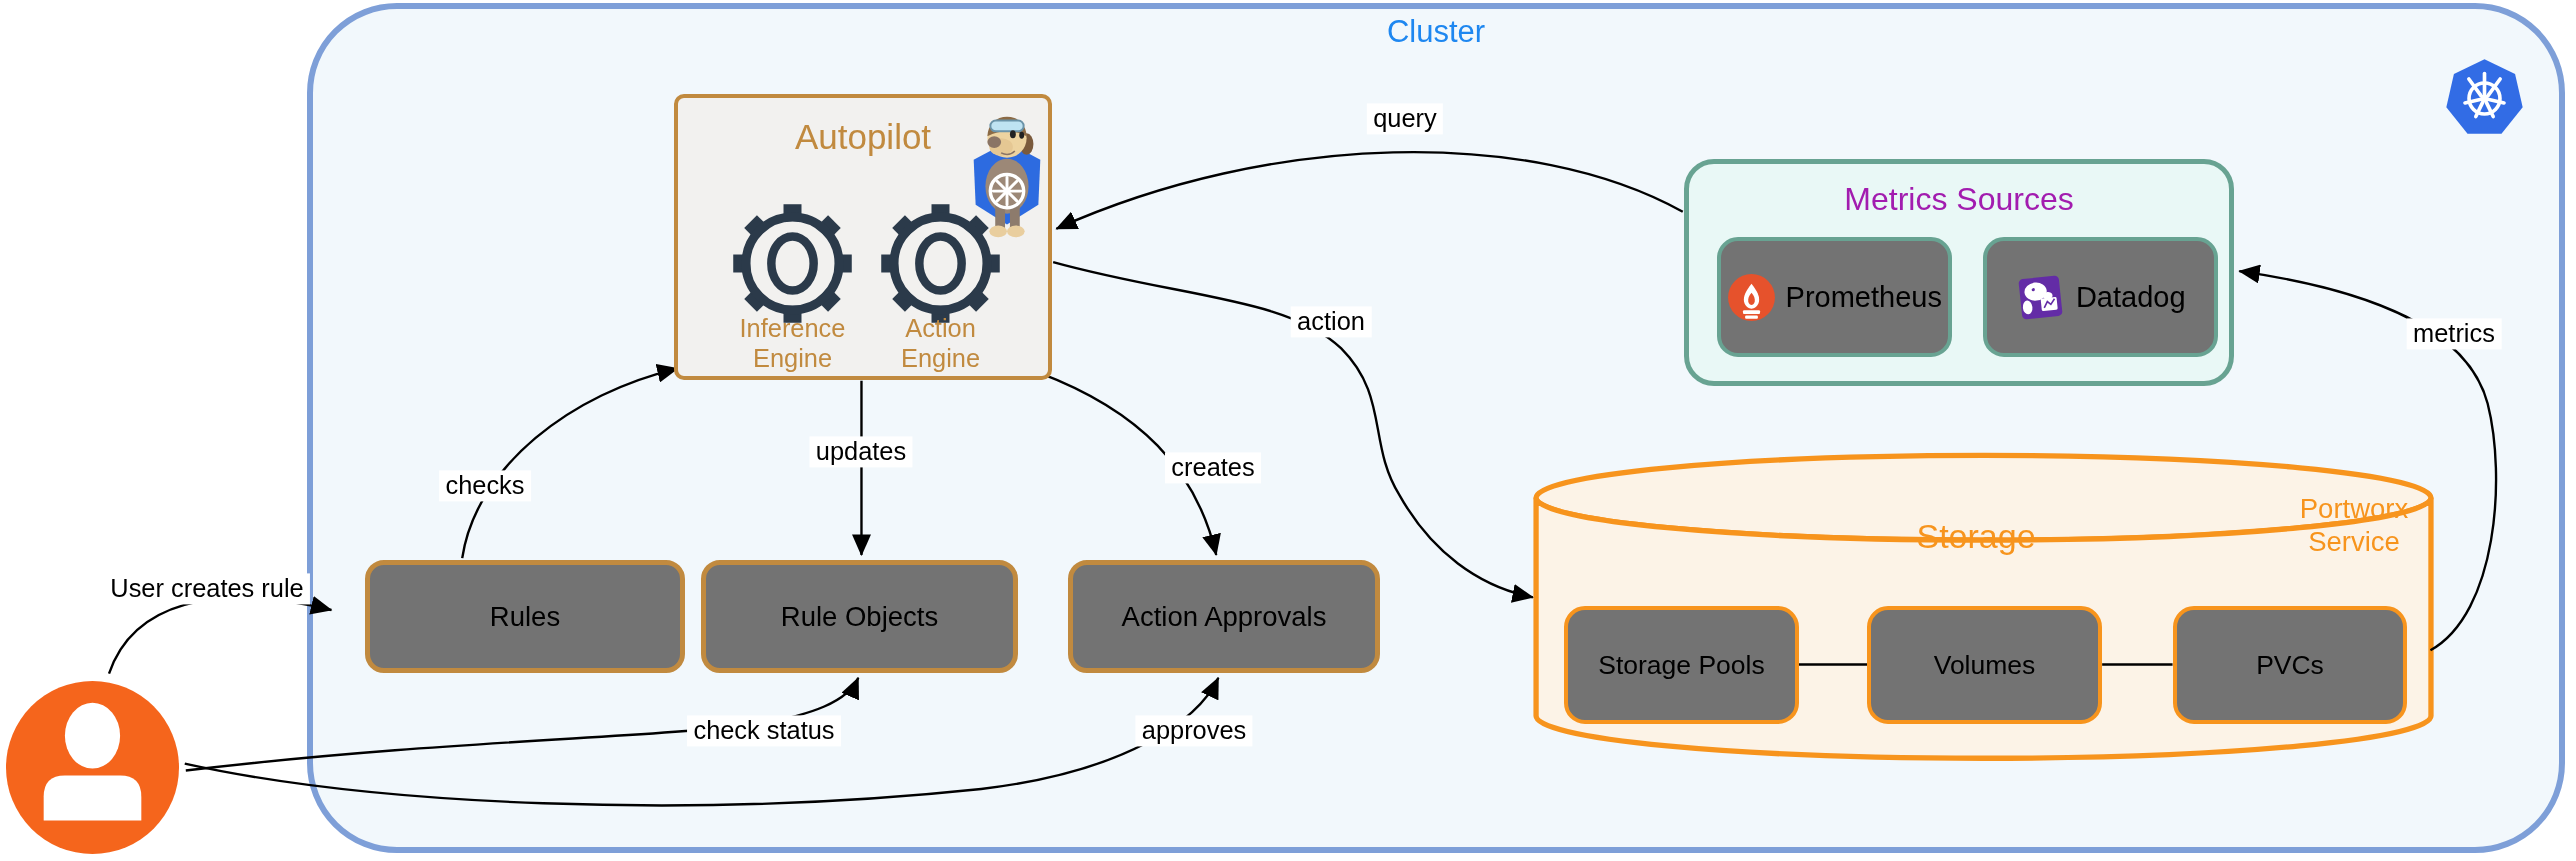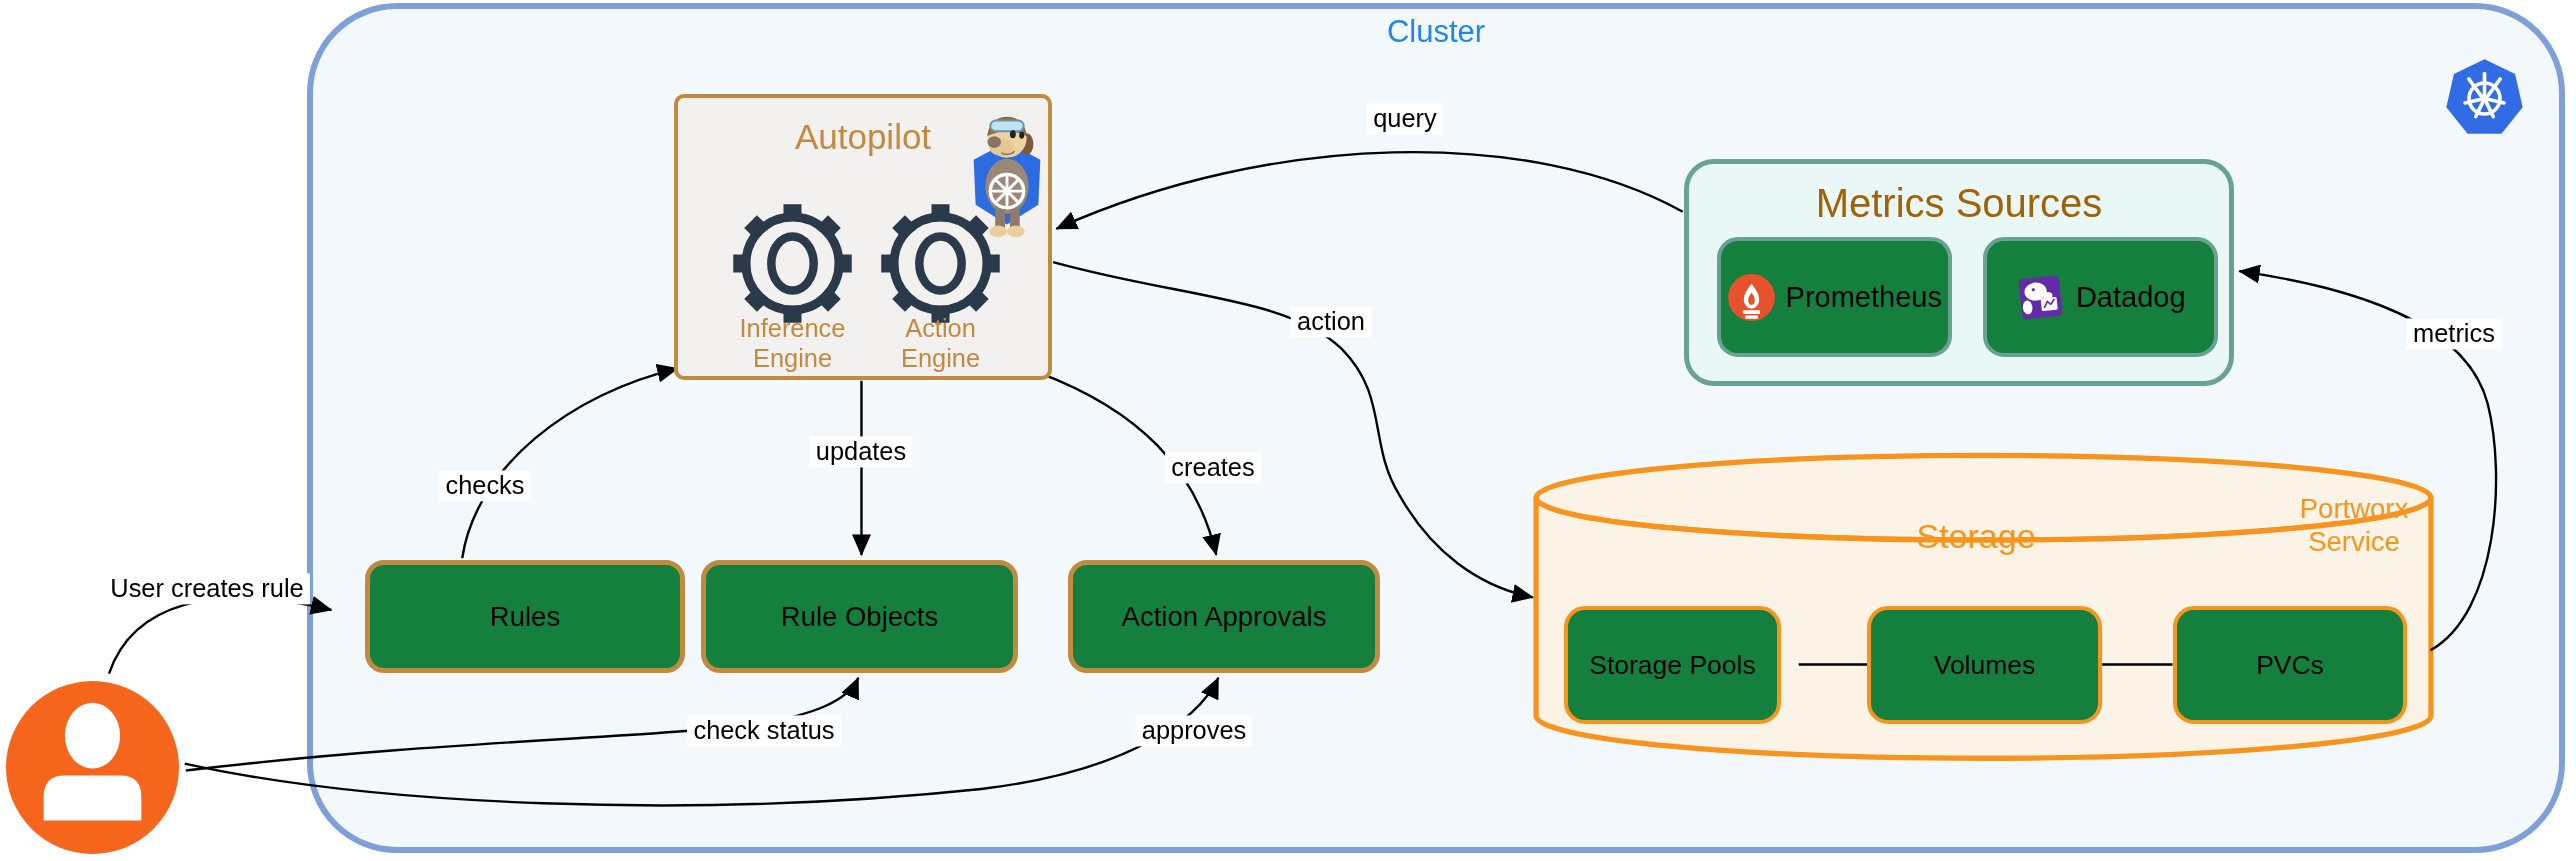"Metrics Sources" .metrics-title { color: #a16207 -> #a21caf; font-size: 40px -> 32px }
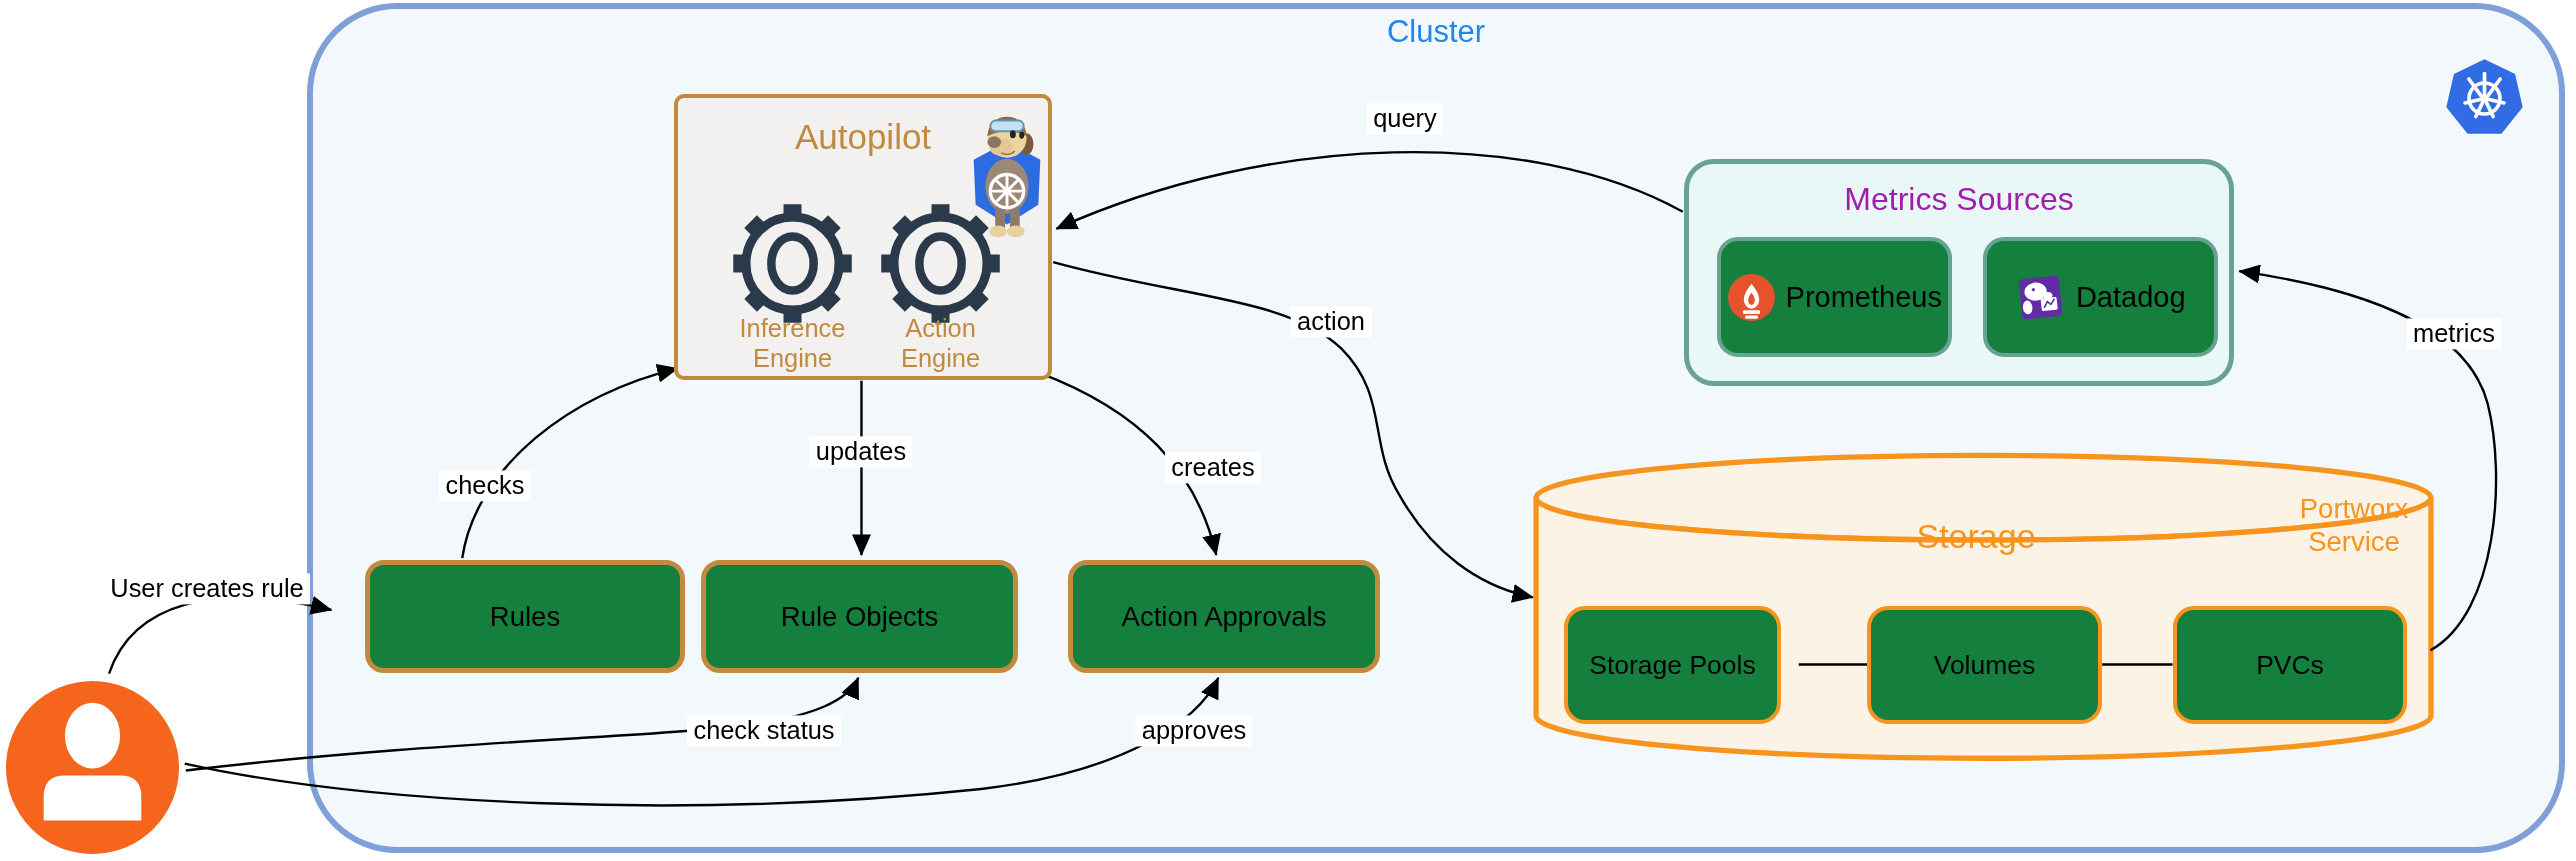"Prometheus" .node { background: #15803d -> #737373 }
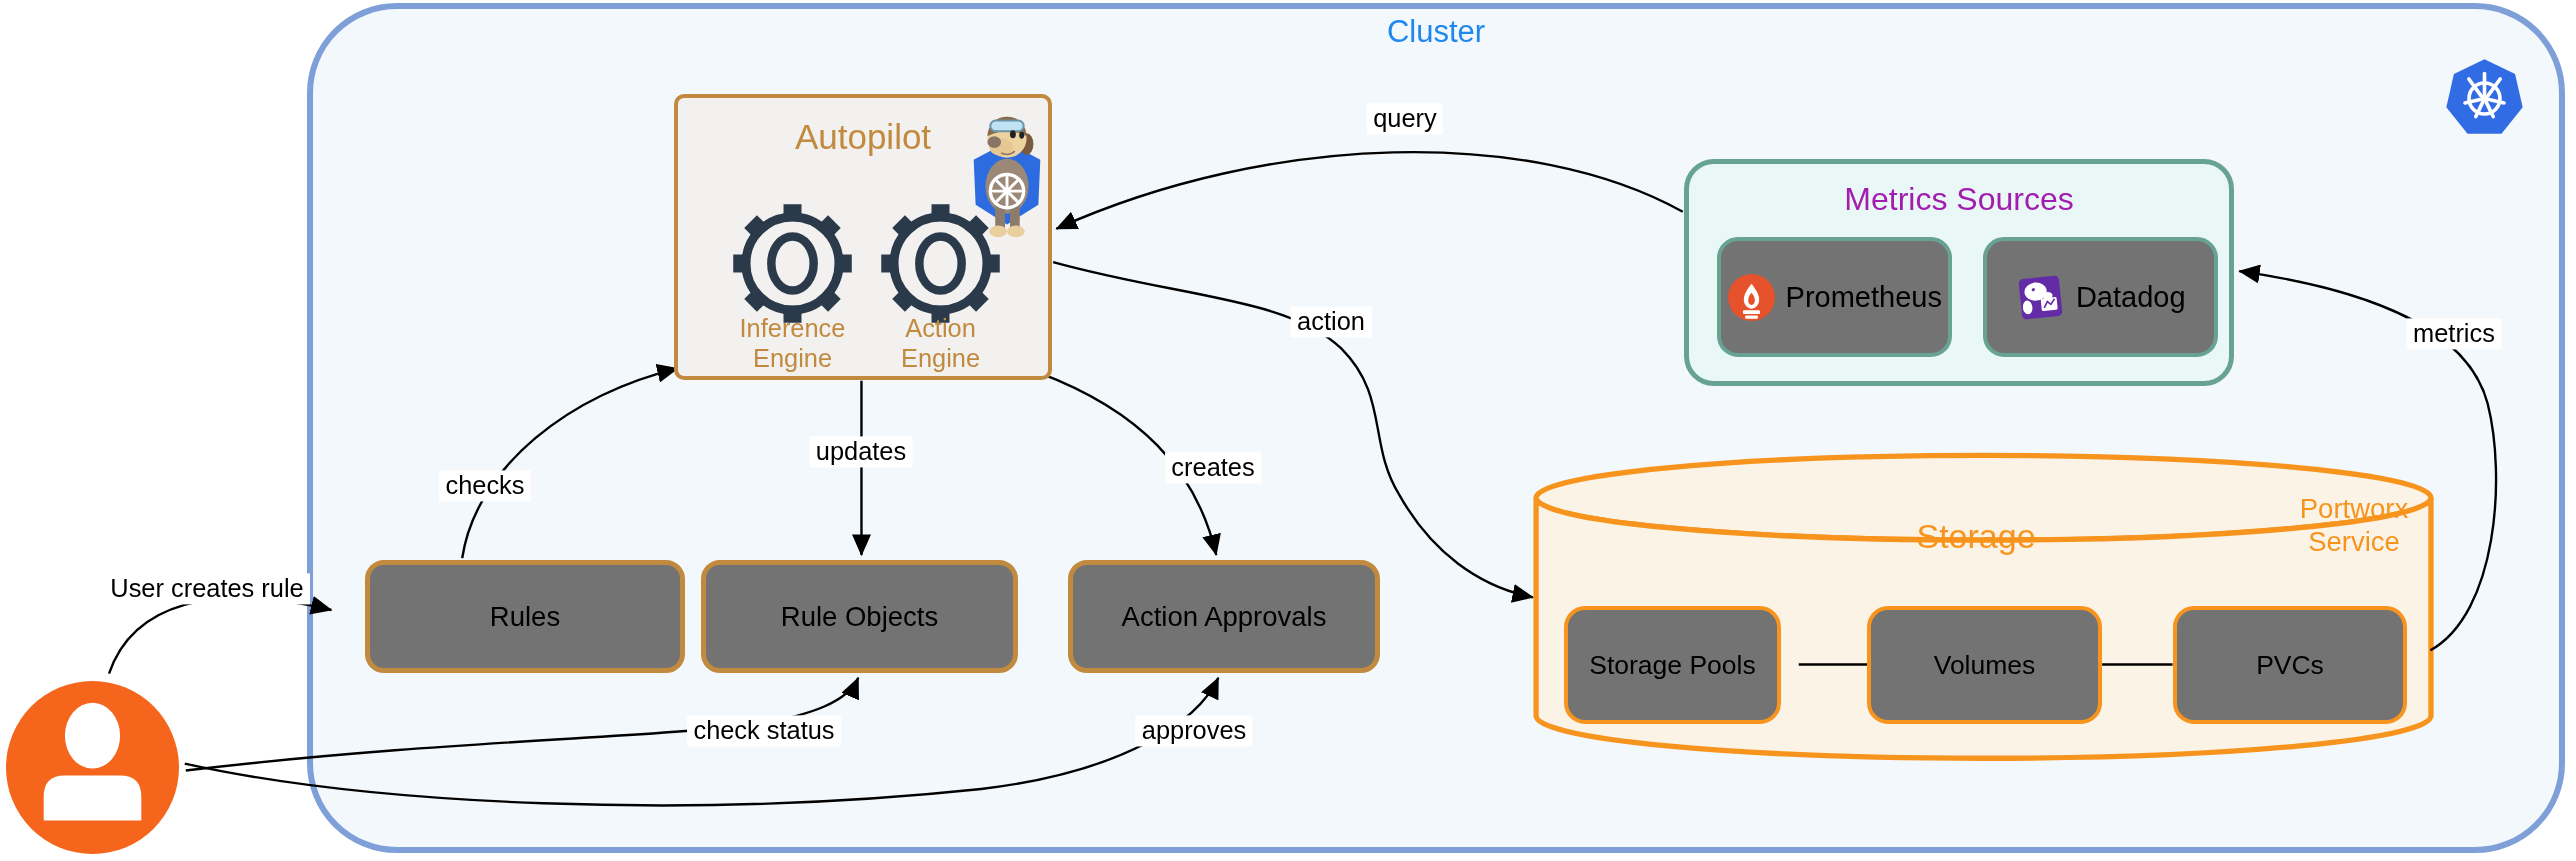"Storage Pools" div.node { width: 217px -> 235px }
